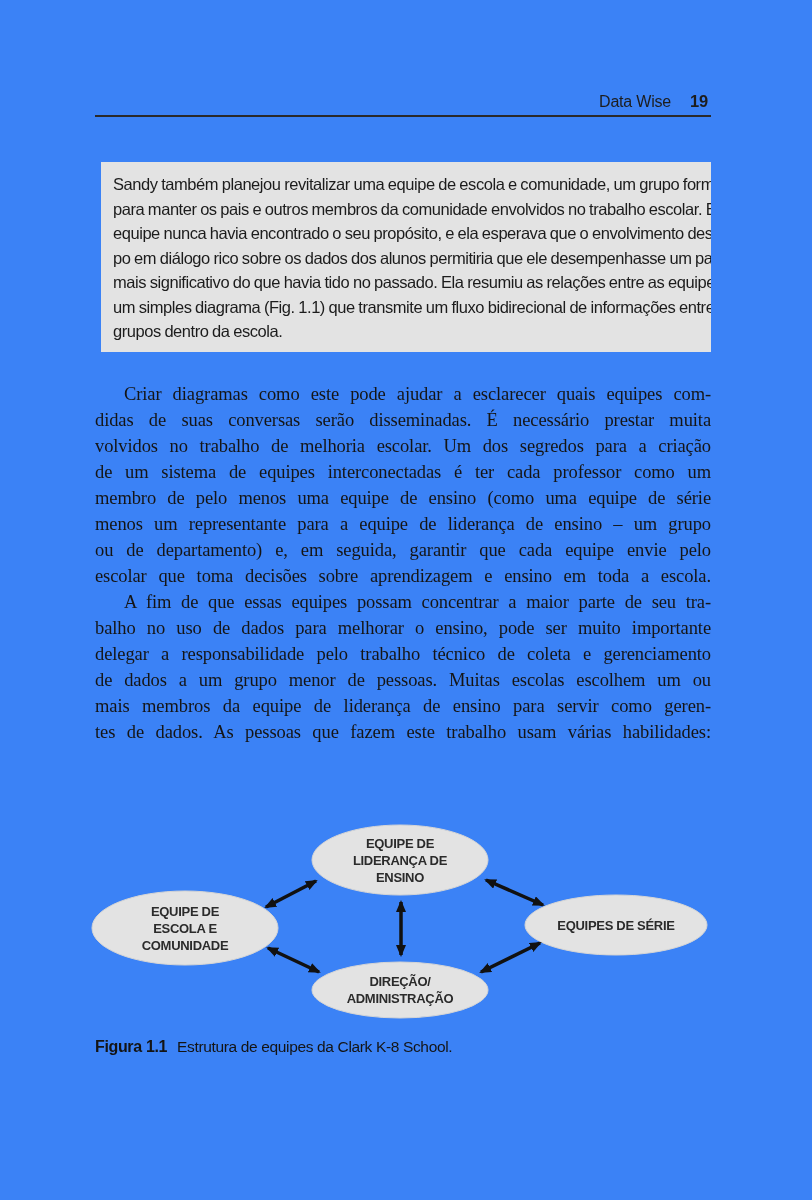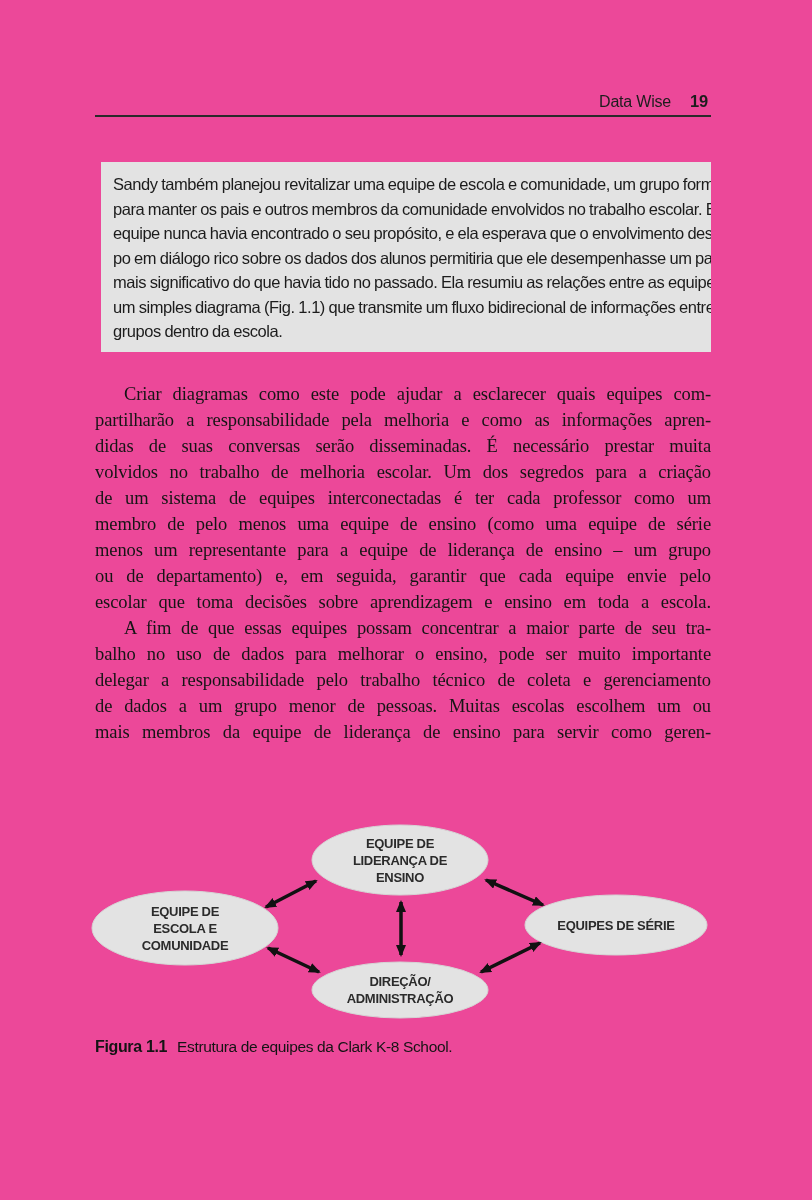"Data Wise 19" .page { background: #ec4899 -> #3b82f6 }
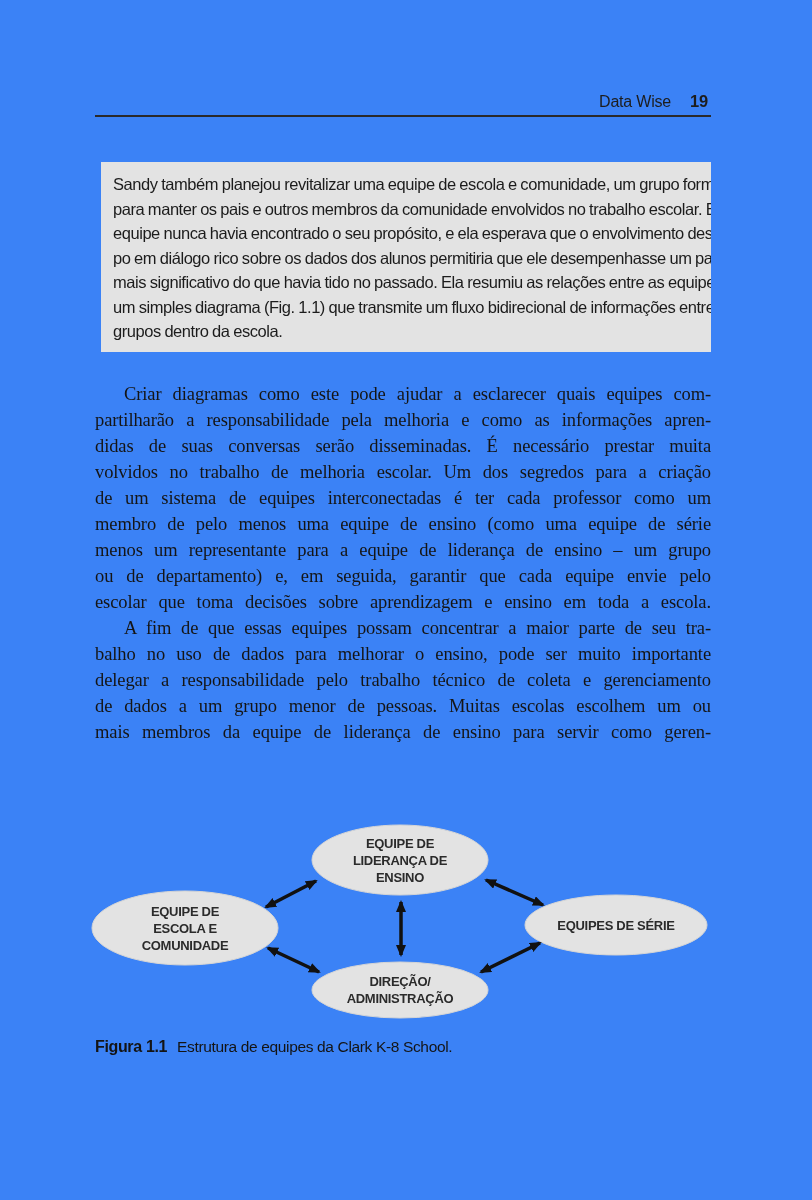"partilharão a responsabilidade pela" div.bline { html: <div>partilharão a responsabilidade pela melhoria e como as informações apren-</div> -> none }
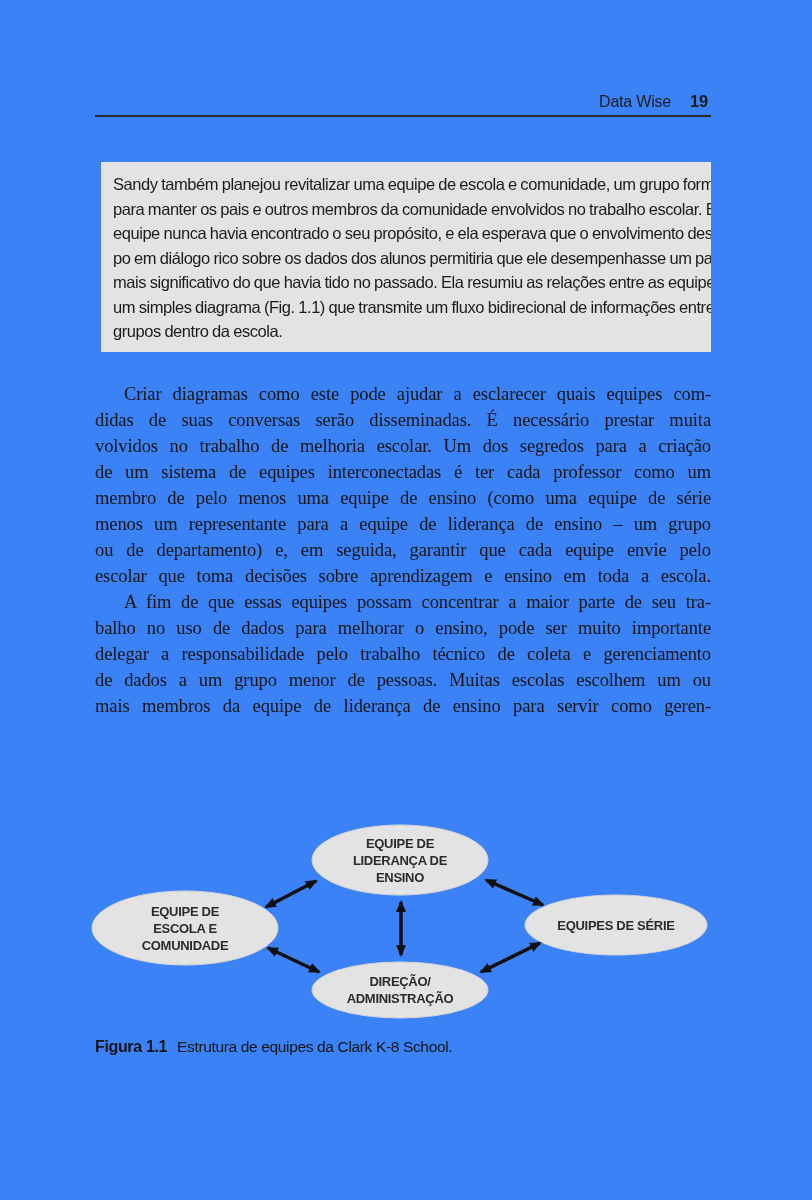"tes de dados. As pessoas" div.bline { html: none -> <div>tes de dados. As pessoas que fazem este trabalho usam várias habilidades:</div> }
